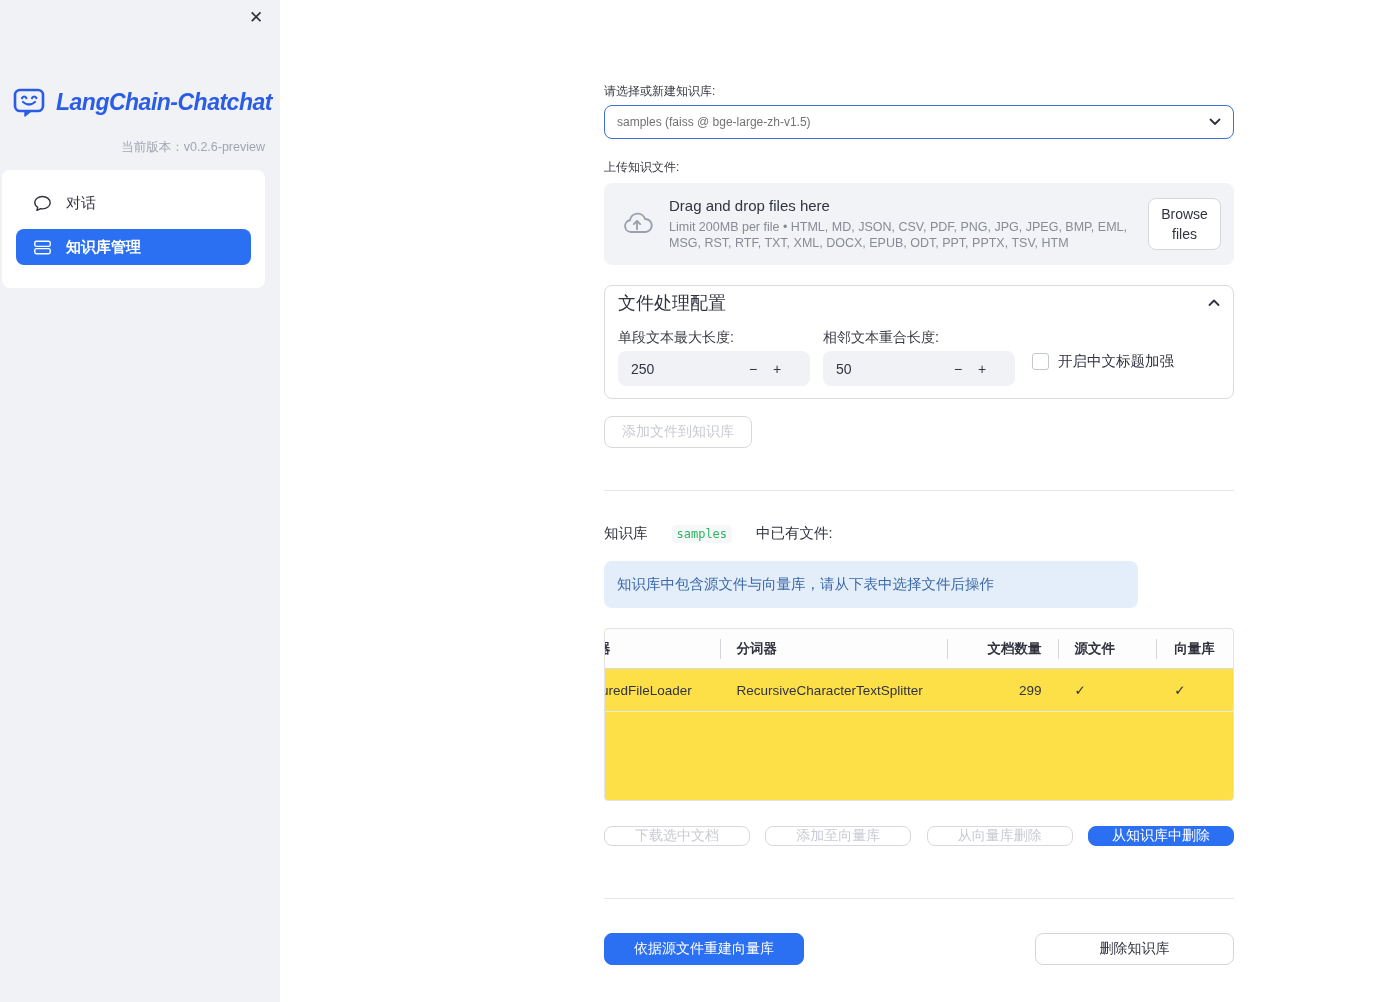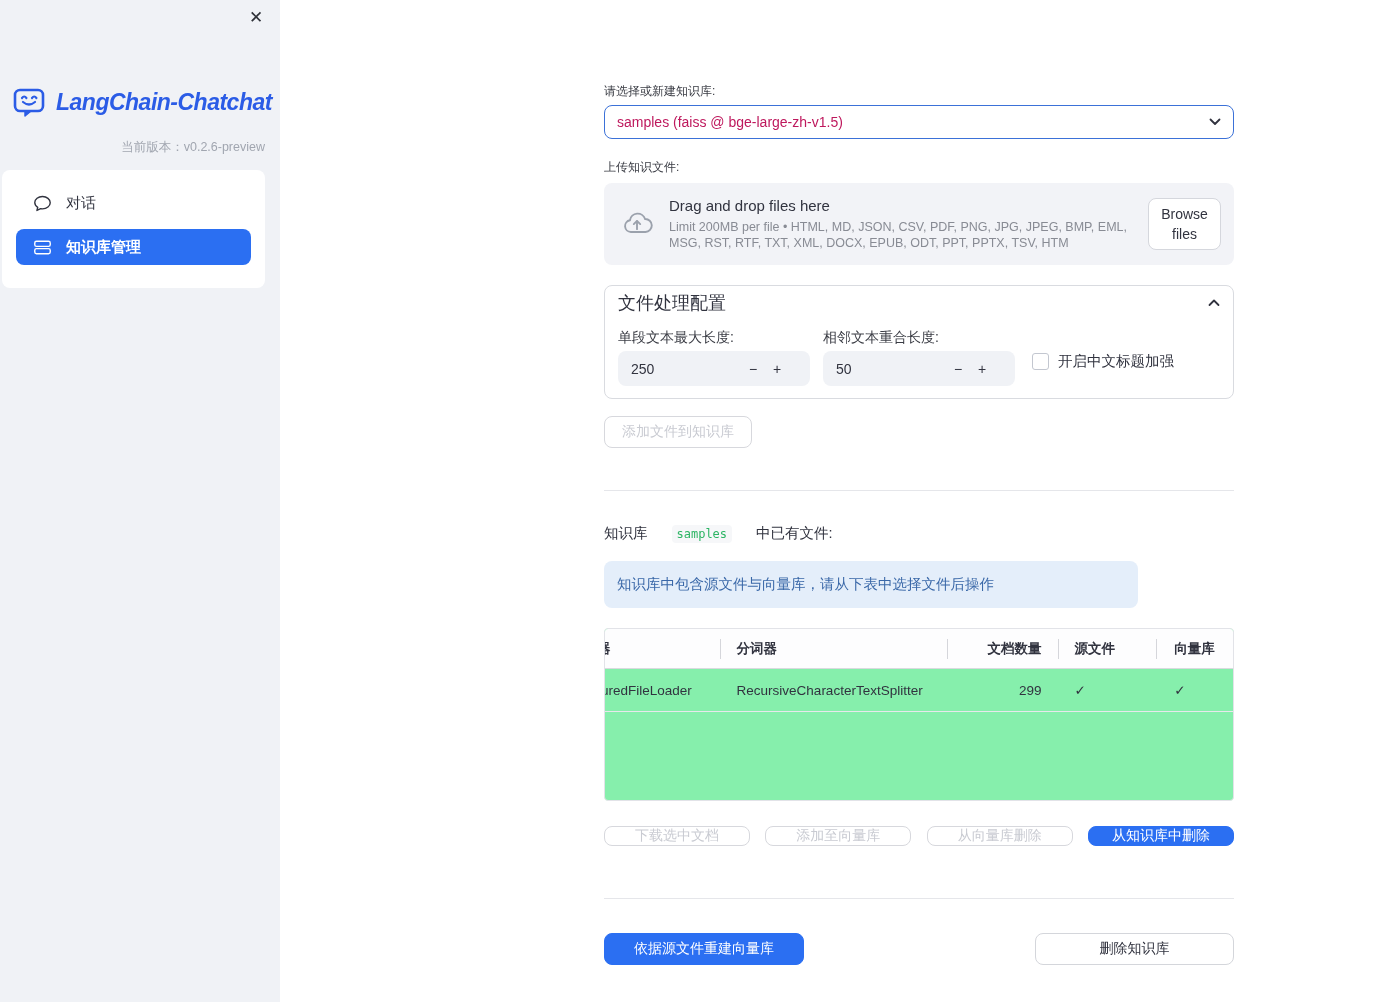"samples (faiss @ bge-large-zh-v1.5)" .selectbox { color: #be185d -> #737373; font-size: 14px -> 12px }
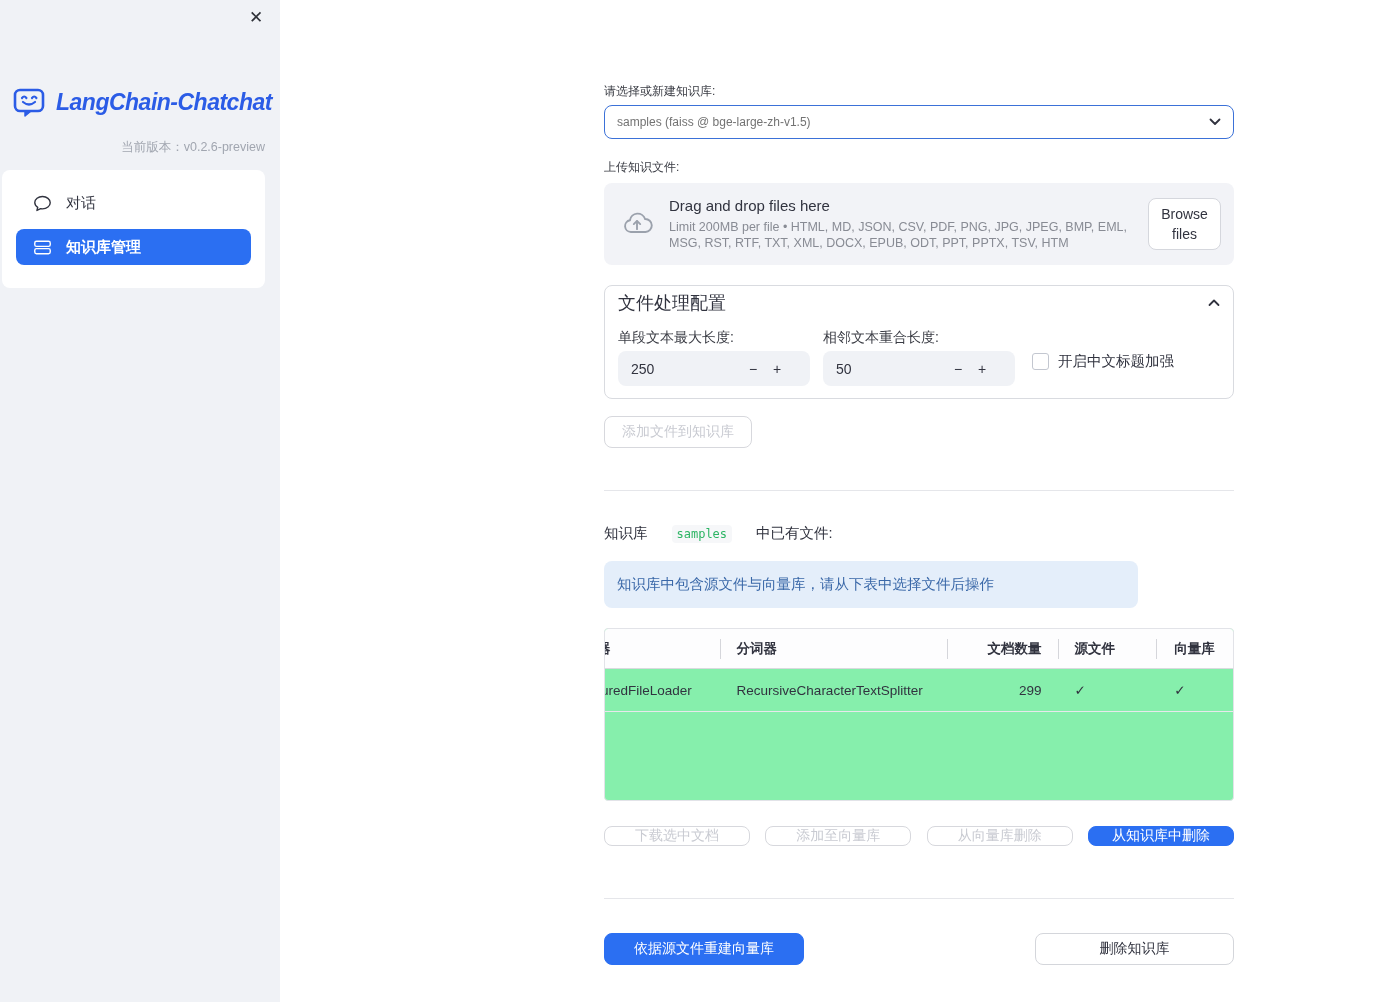"分词器" .ftable { background: #86efac -> #fde047 }
